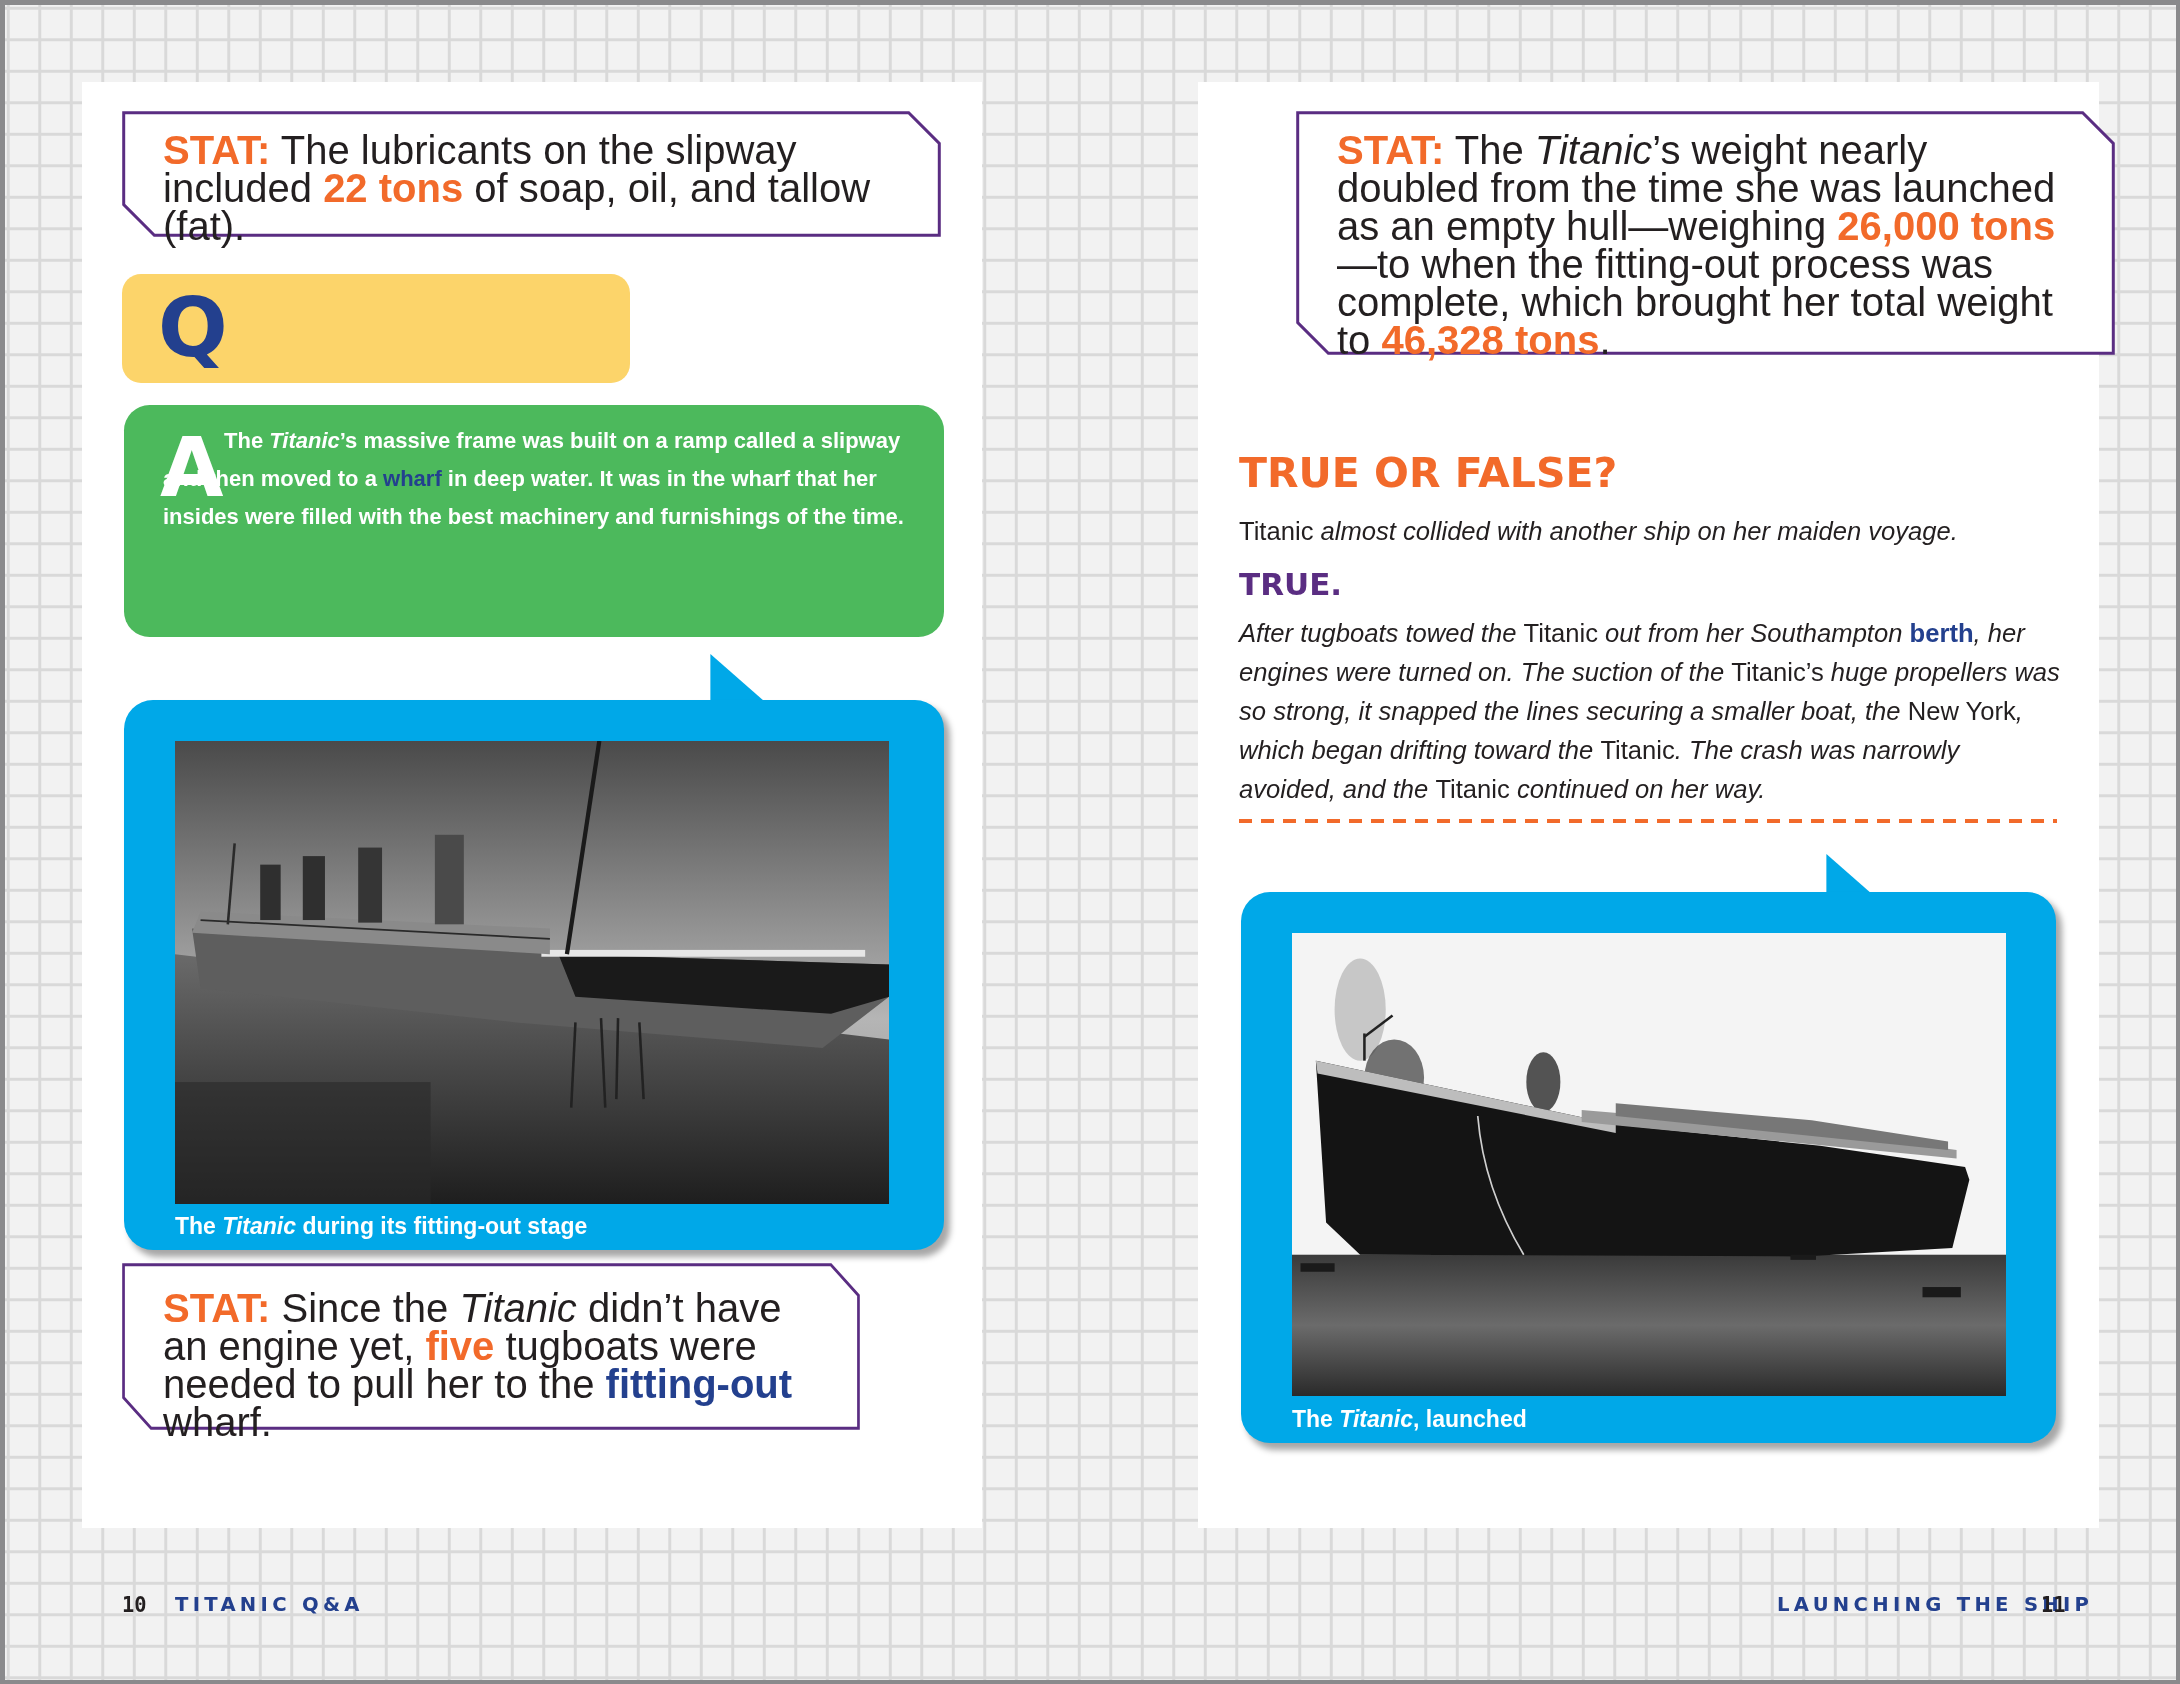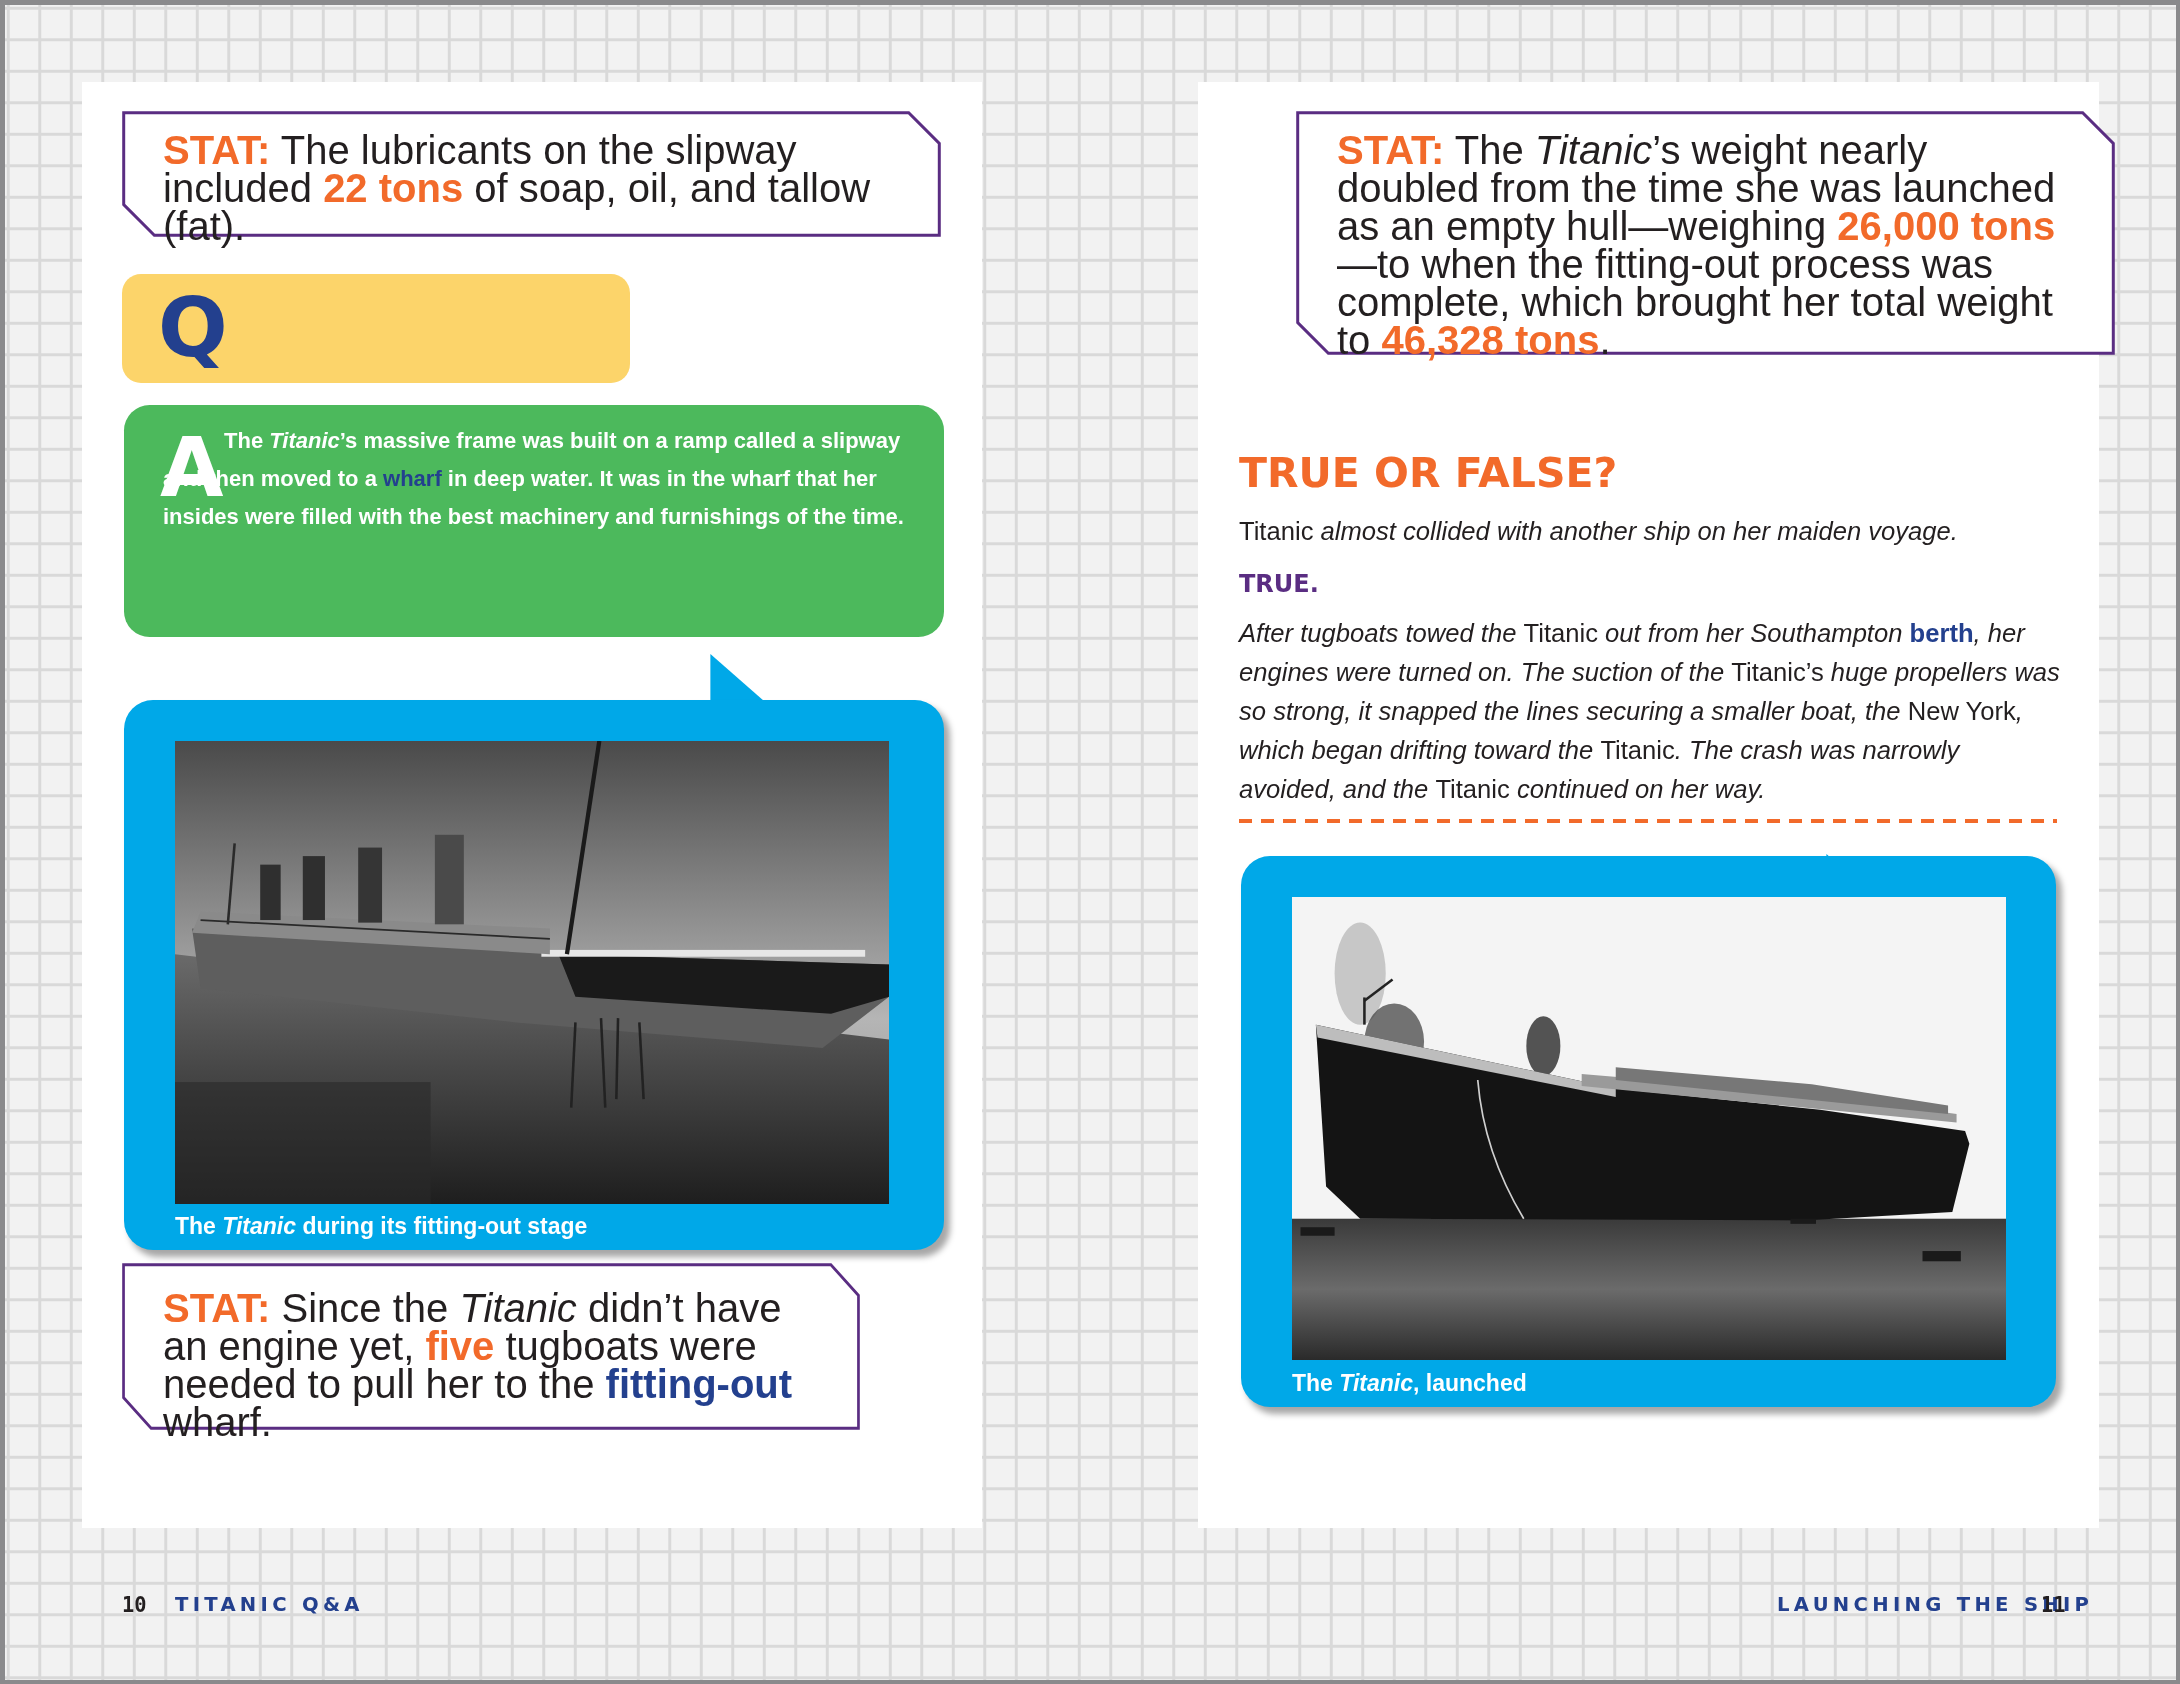"TRUE." .tf-answer { font-size: 24px -> 31px }
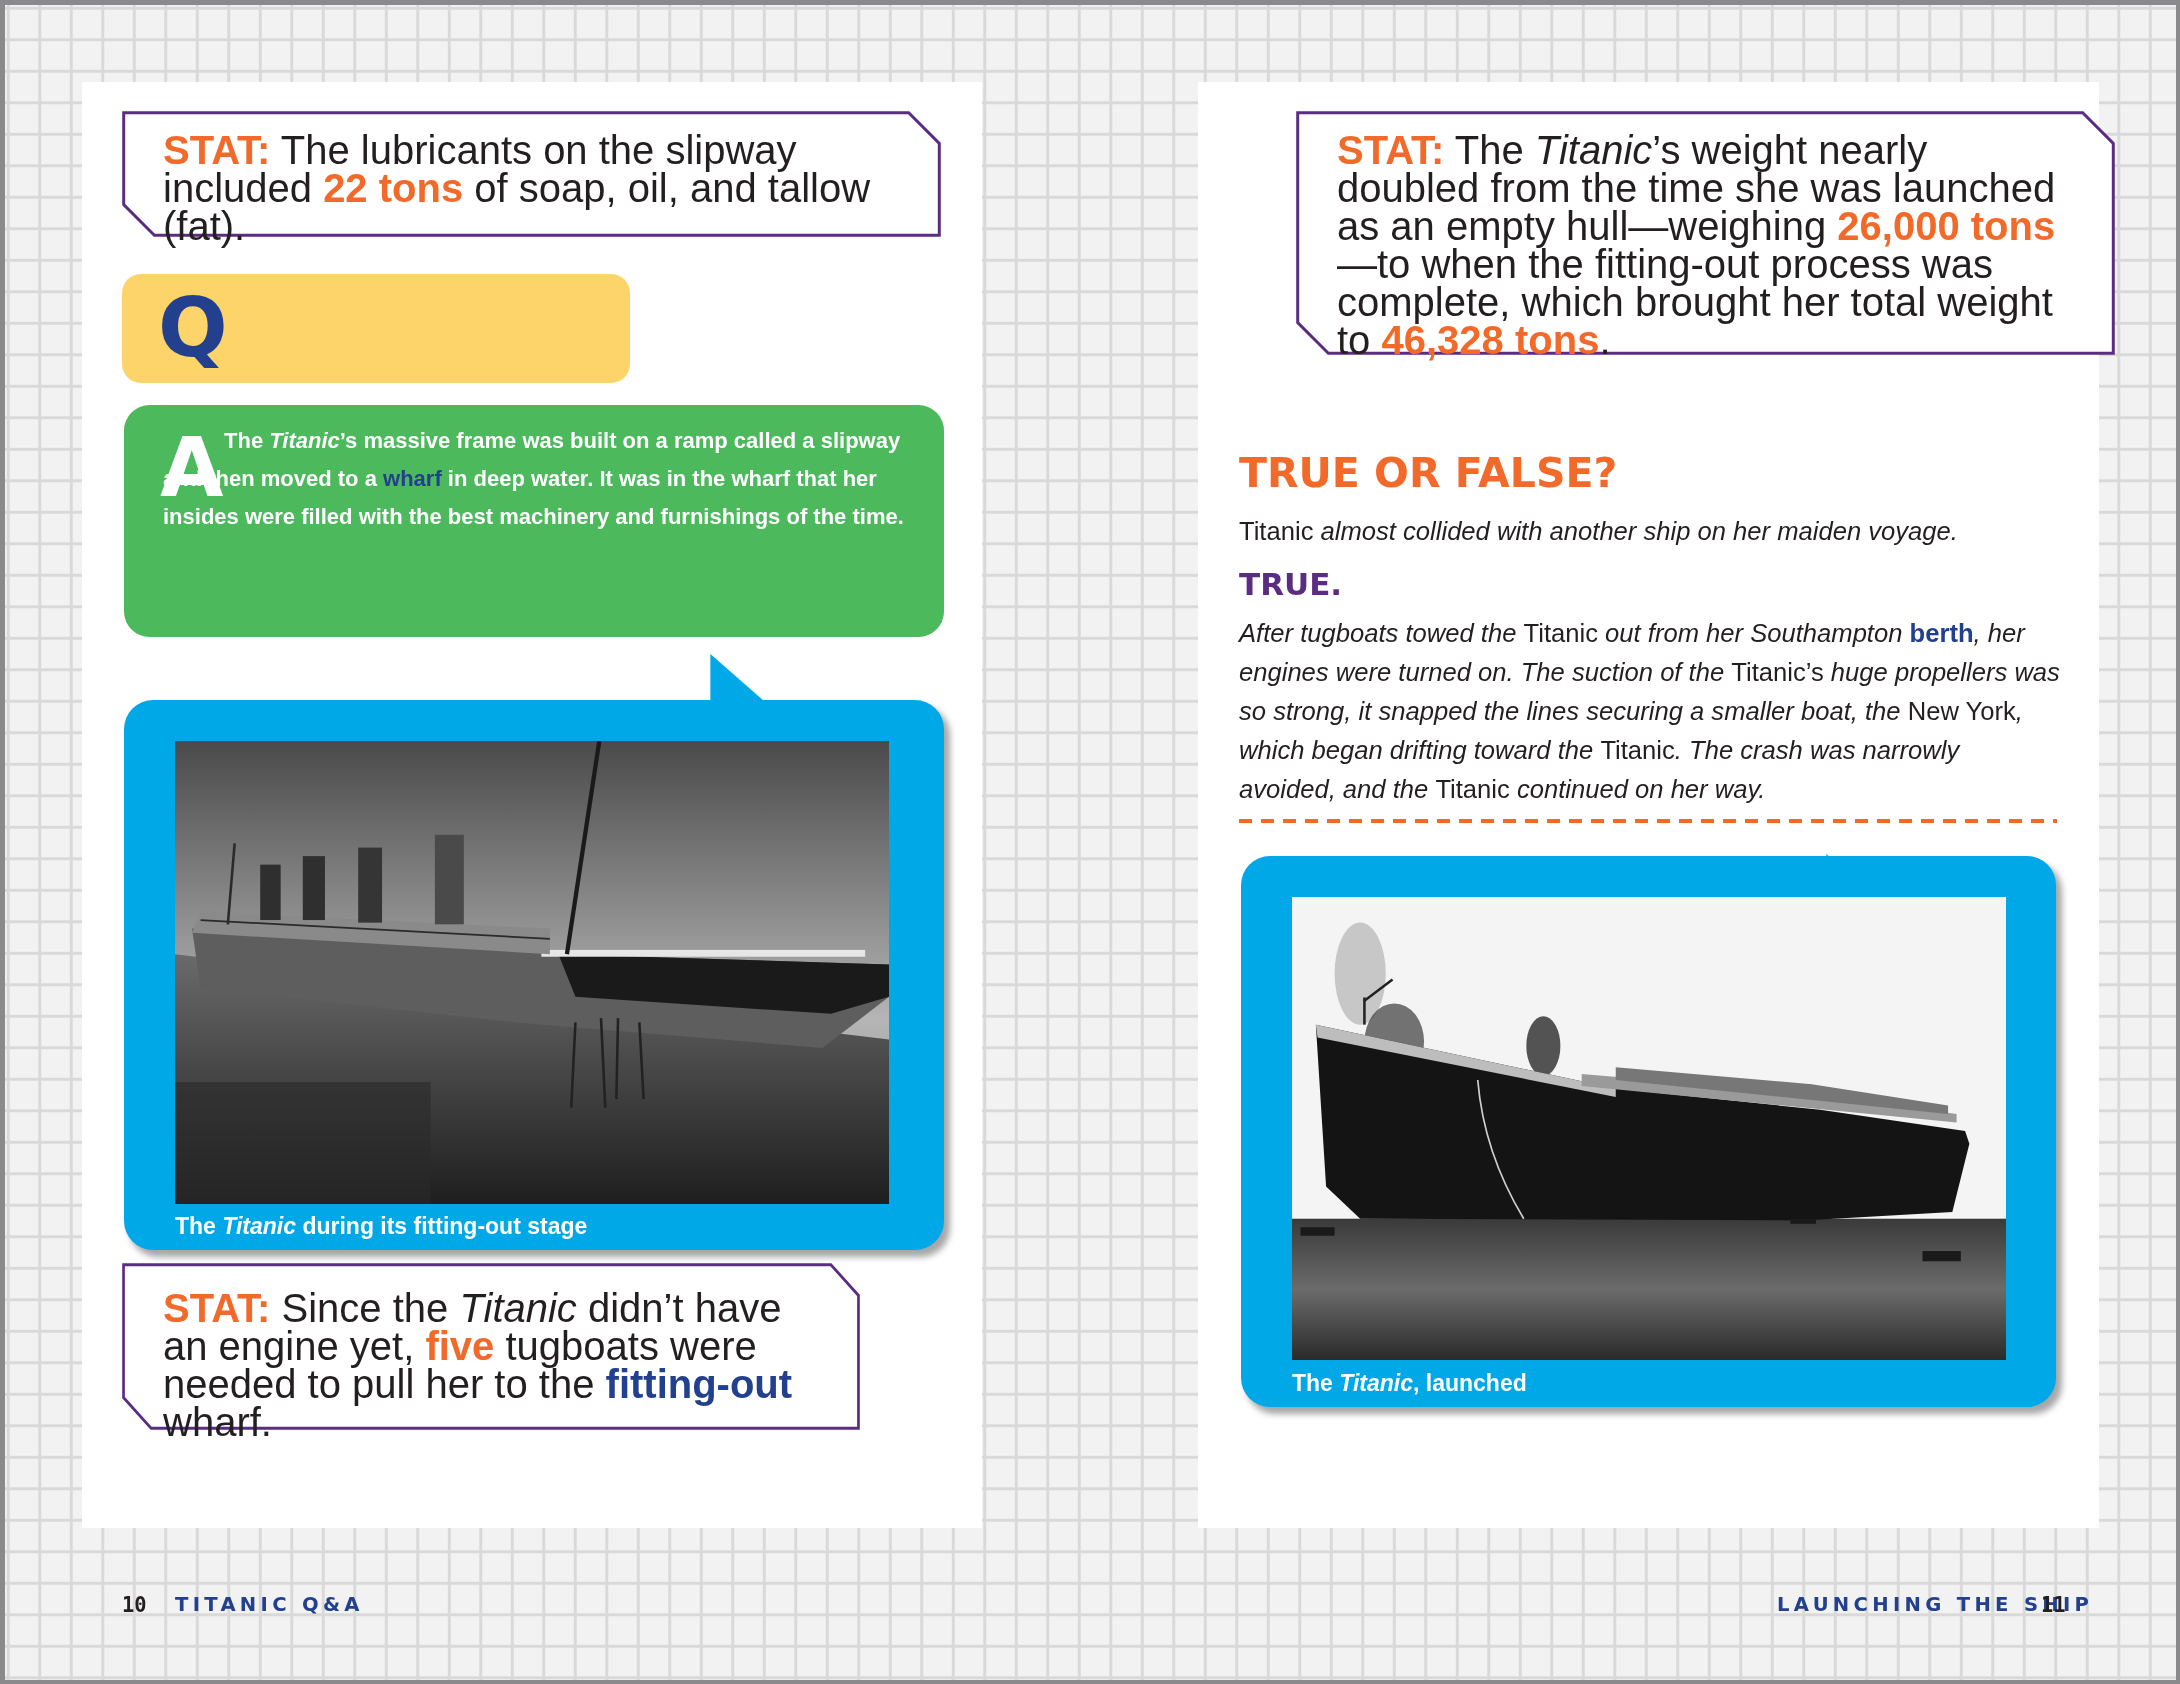"The Titanic, launched" div.photo-frame { top: 856px -> 892px }
